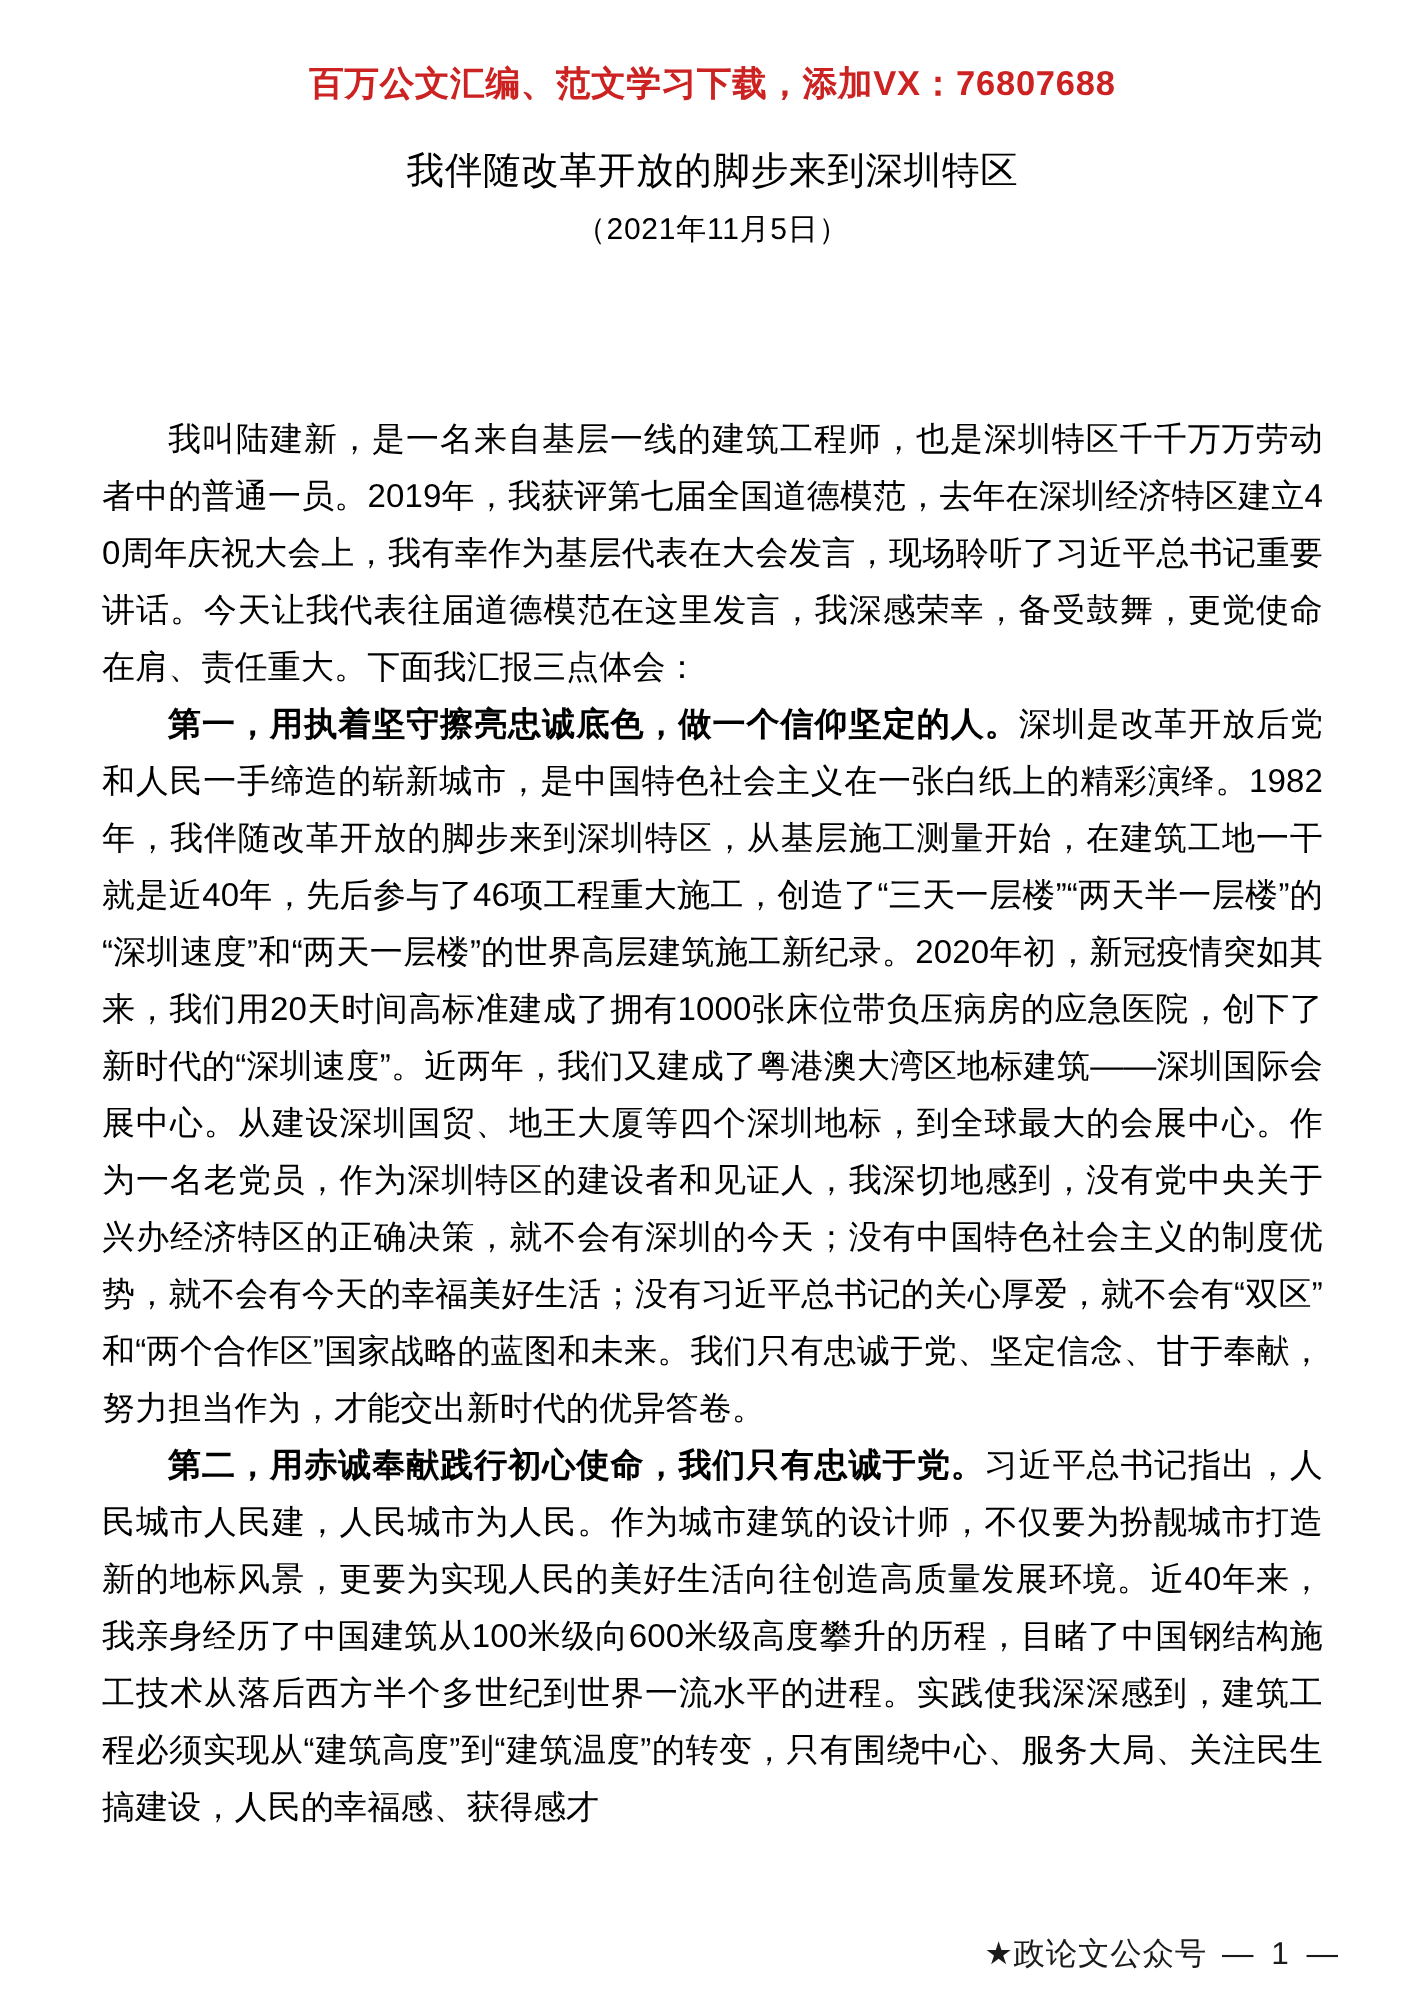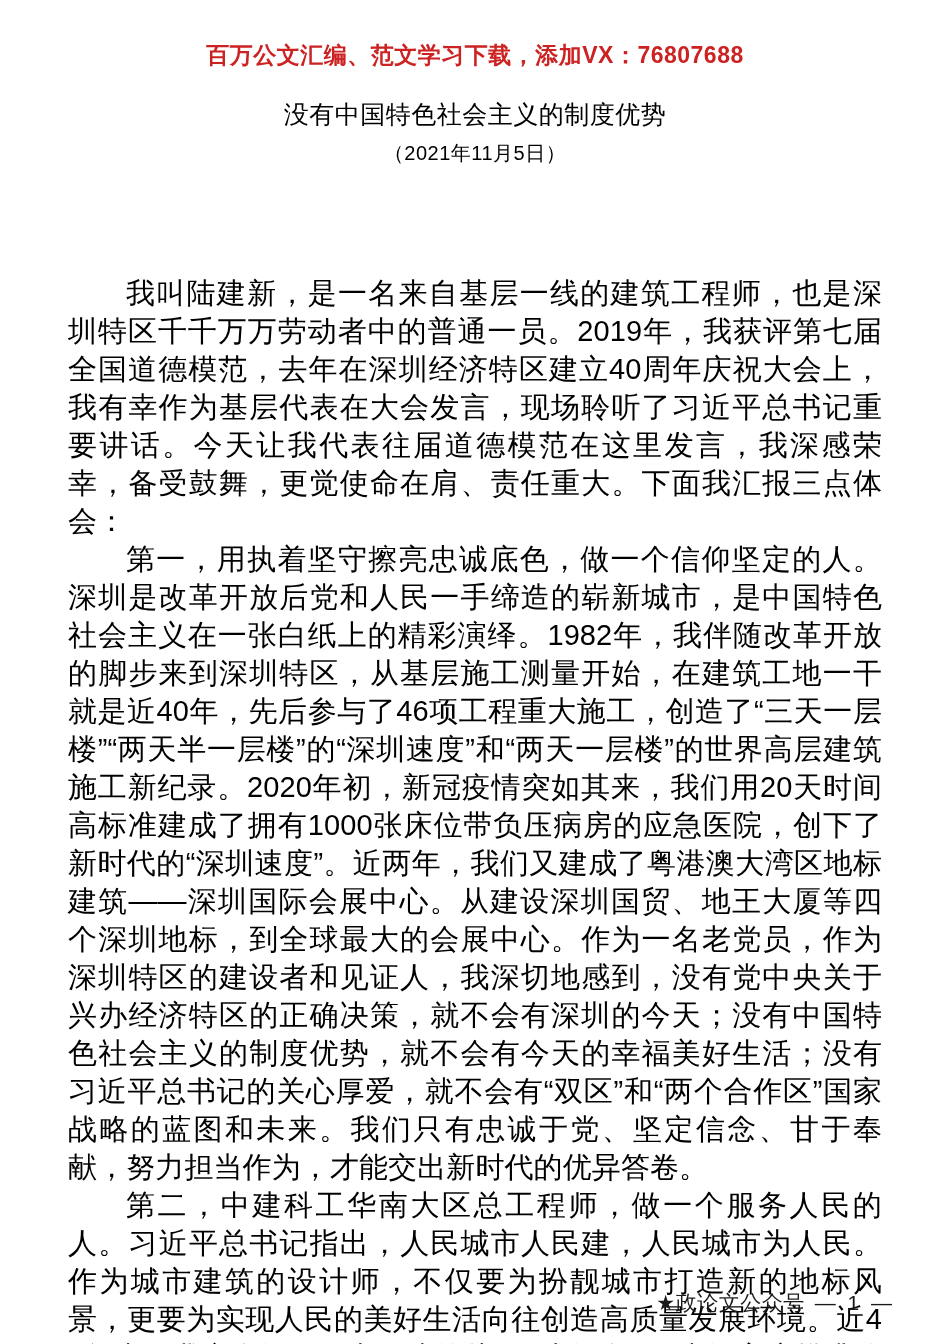"没有中国特色社会主义的制度优势" div.title-line { text: 没有中国特色社会主义的制度优势 -> 我伴随改革开放的脚步来到深圳特区 }
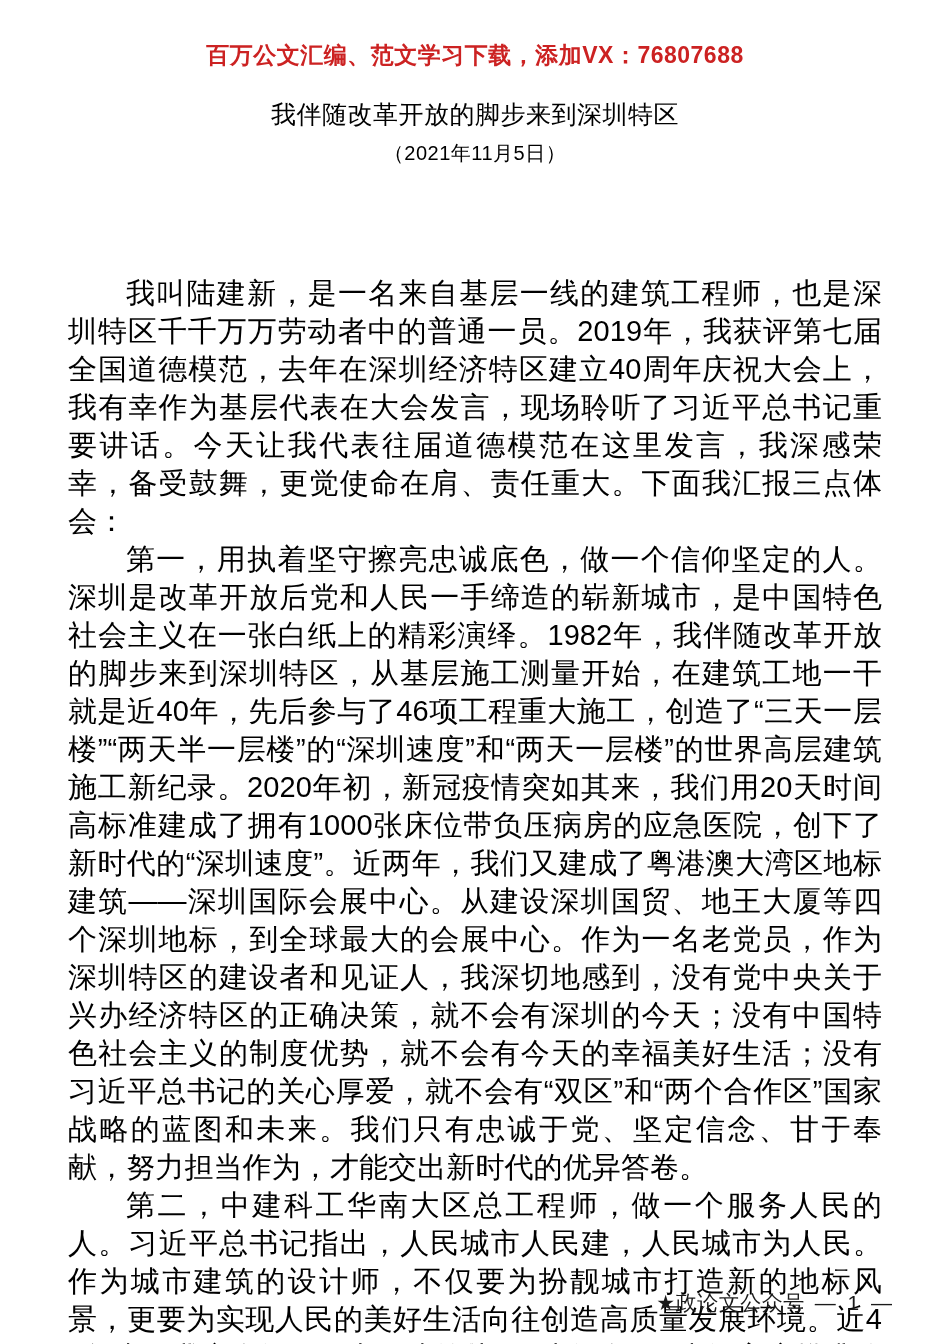"我叫陆建新，是一名来自基层一线的建筑工程师，也是深圳特区千千万万劳动者中的普通一" p.para { font-size: 29px -> 22px }
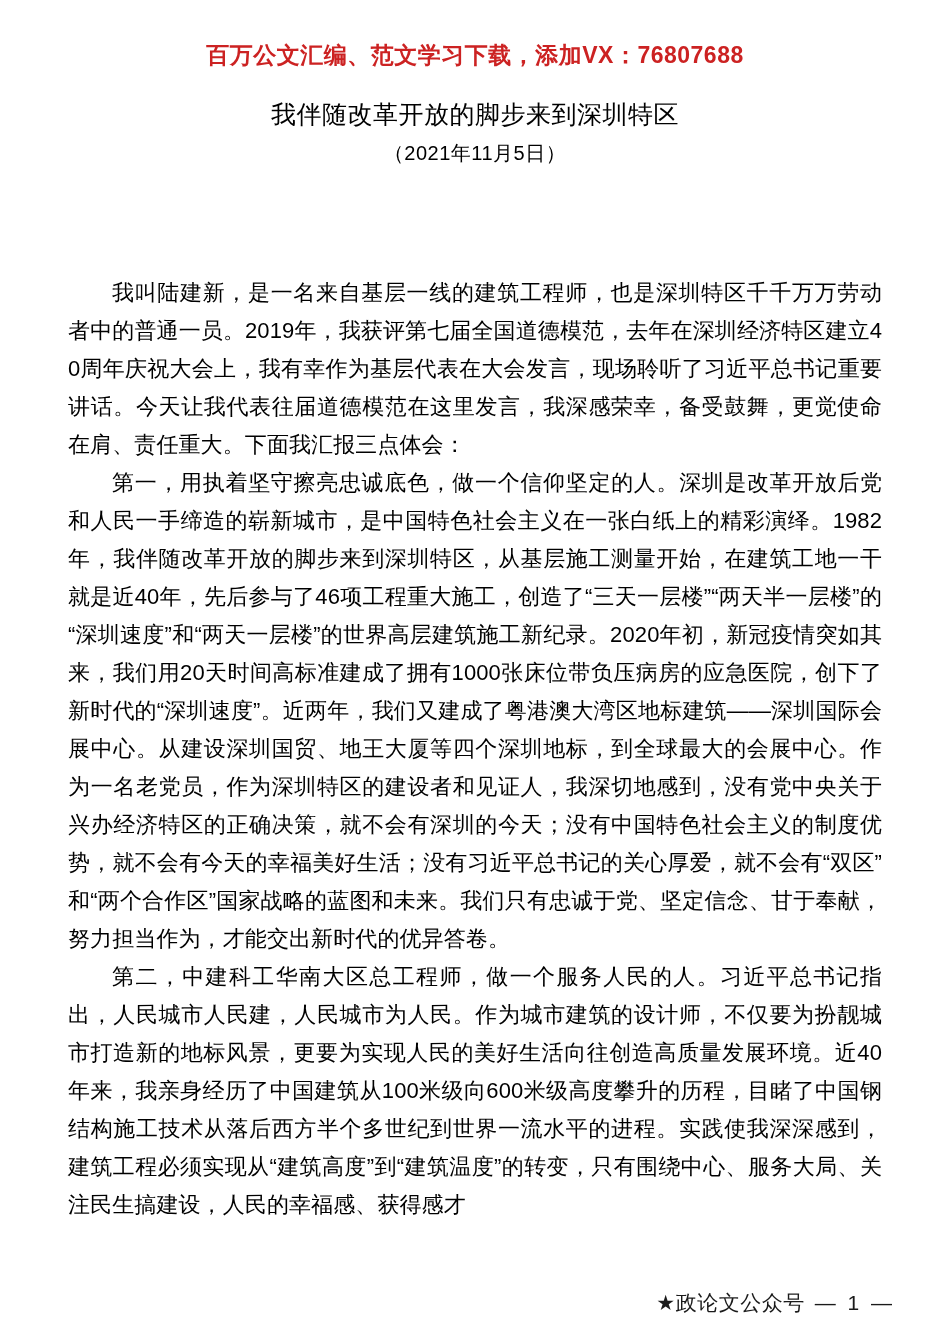"第一，用执着坚守擦亮忠诚底色，做一个信仰坚定的人。" p.para b.lead { font-weight: 400 -> 700 }
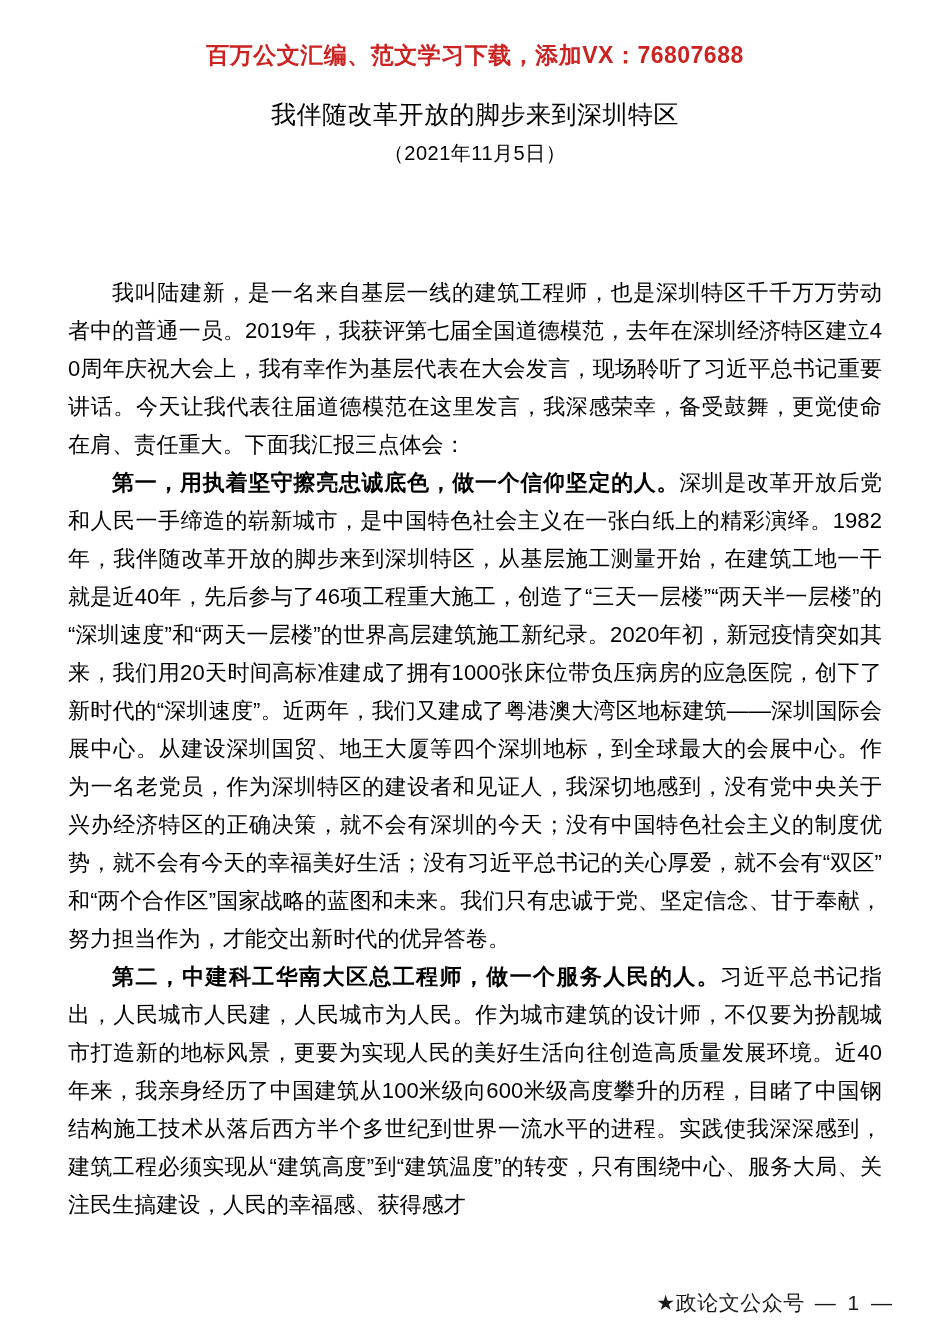"第二，中建科工华南大区总工程师，做一个服务人民的人。" b.lead { text: 中建科工华南大区总工程师，做一个服务人民的人 -> 用赤诚奉献践行初心使命，我们只有忠诚于党 }
